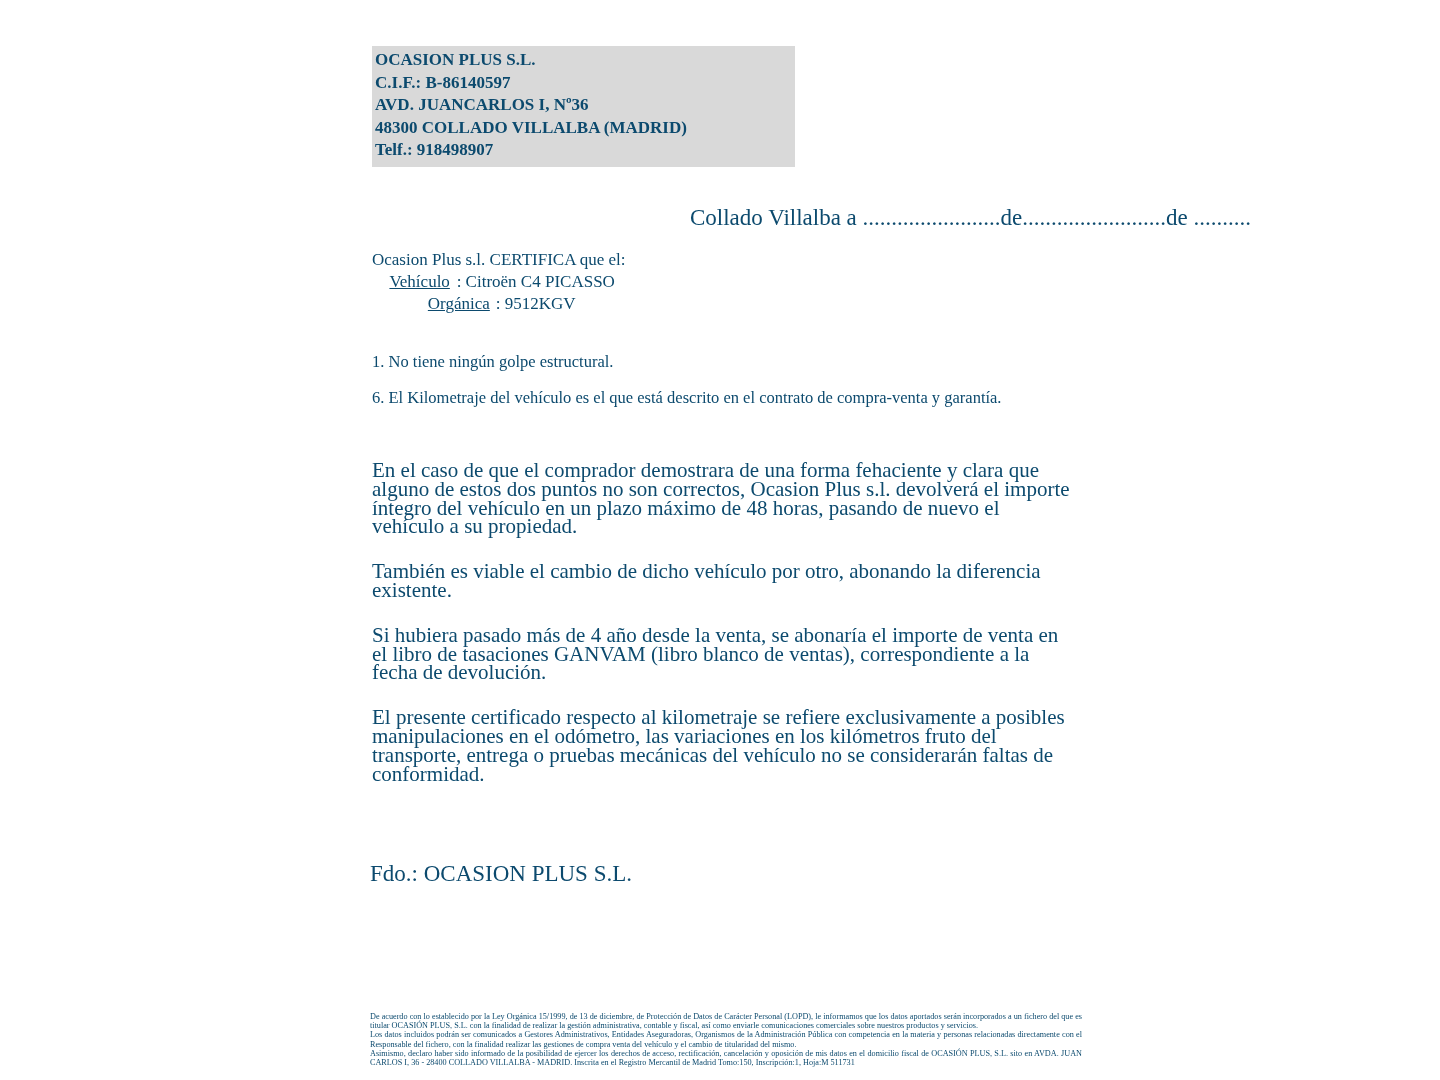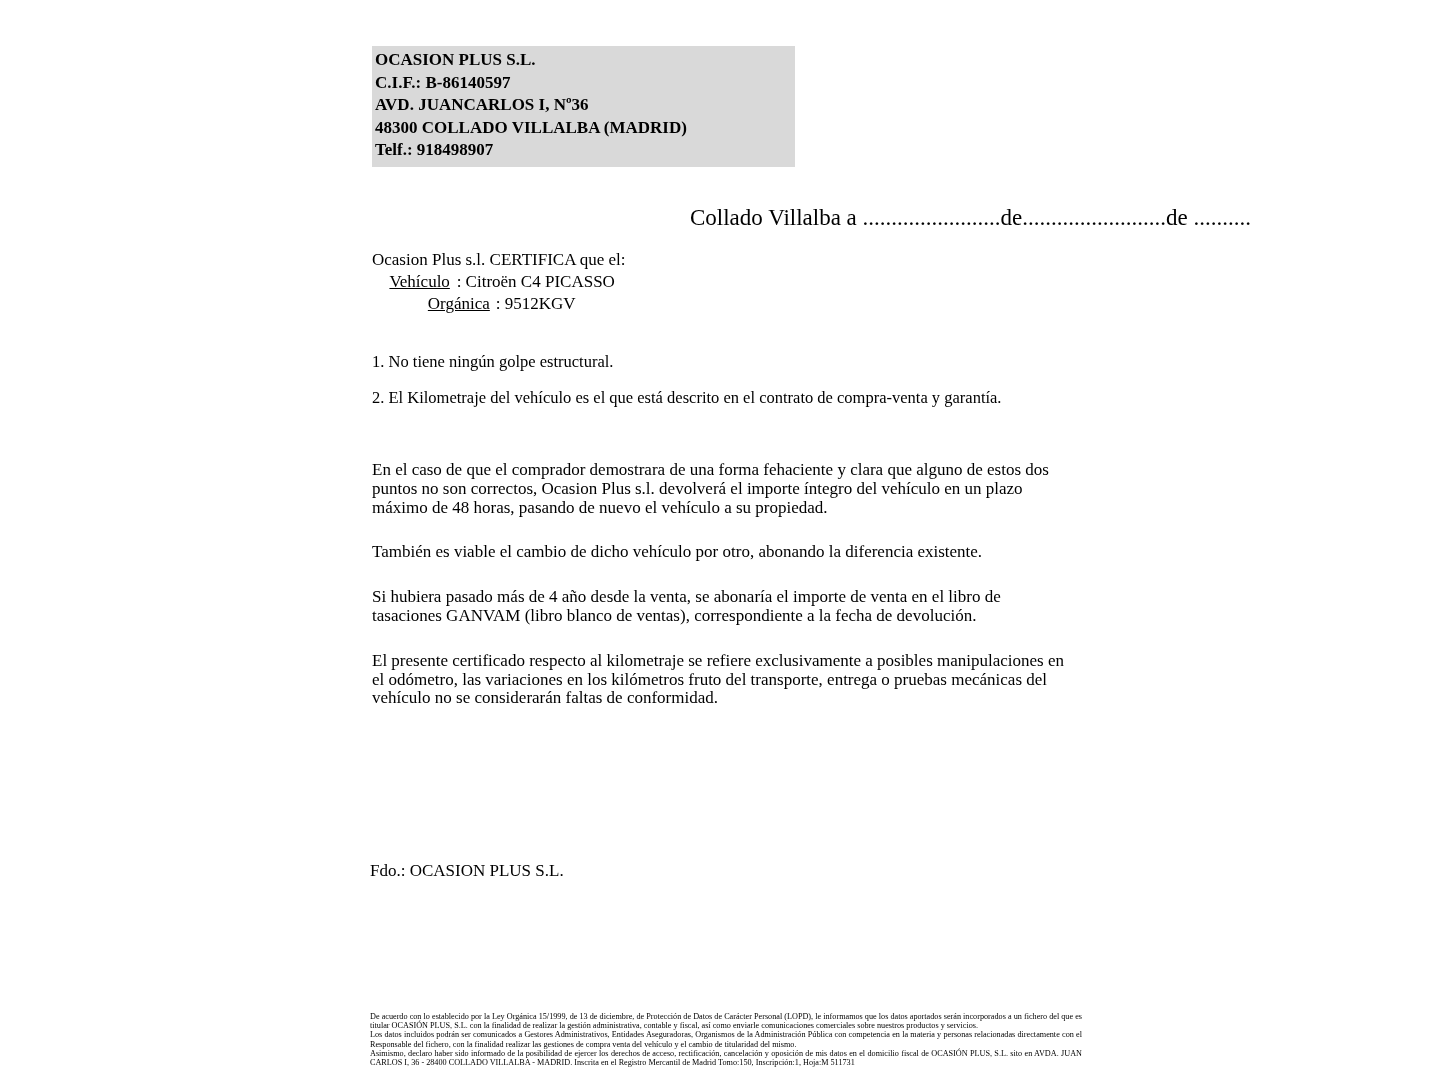"OCASION PLUS S.L." .page { color: #000000 -> #0c4a6e }
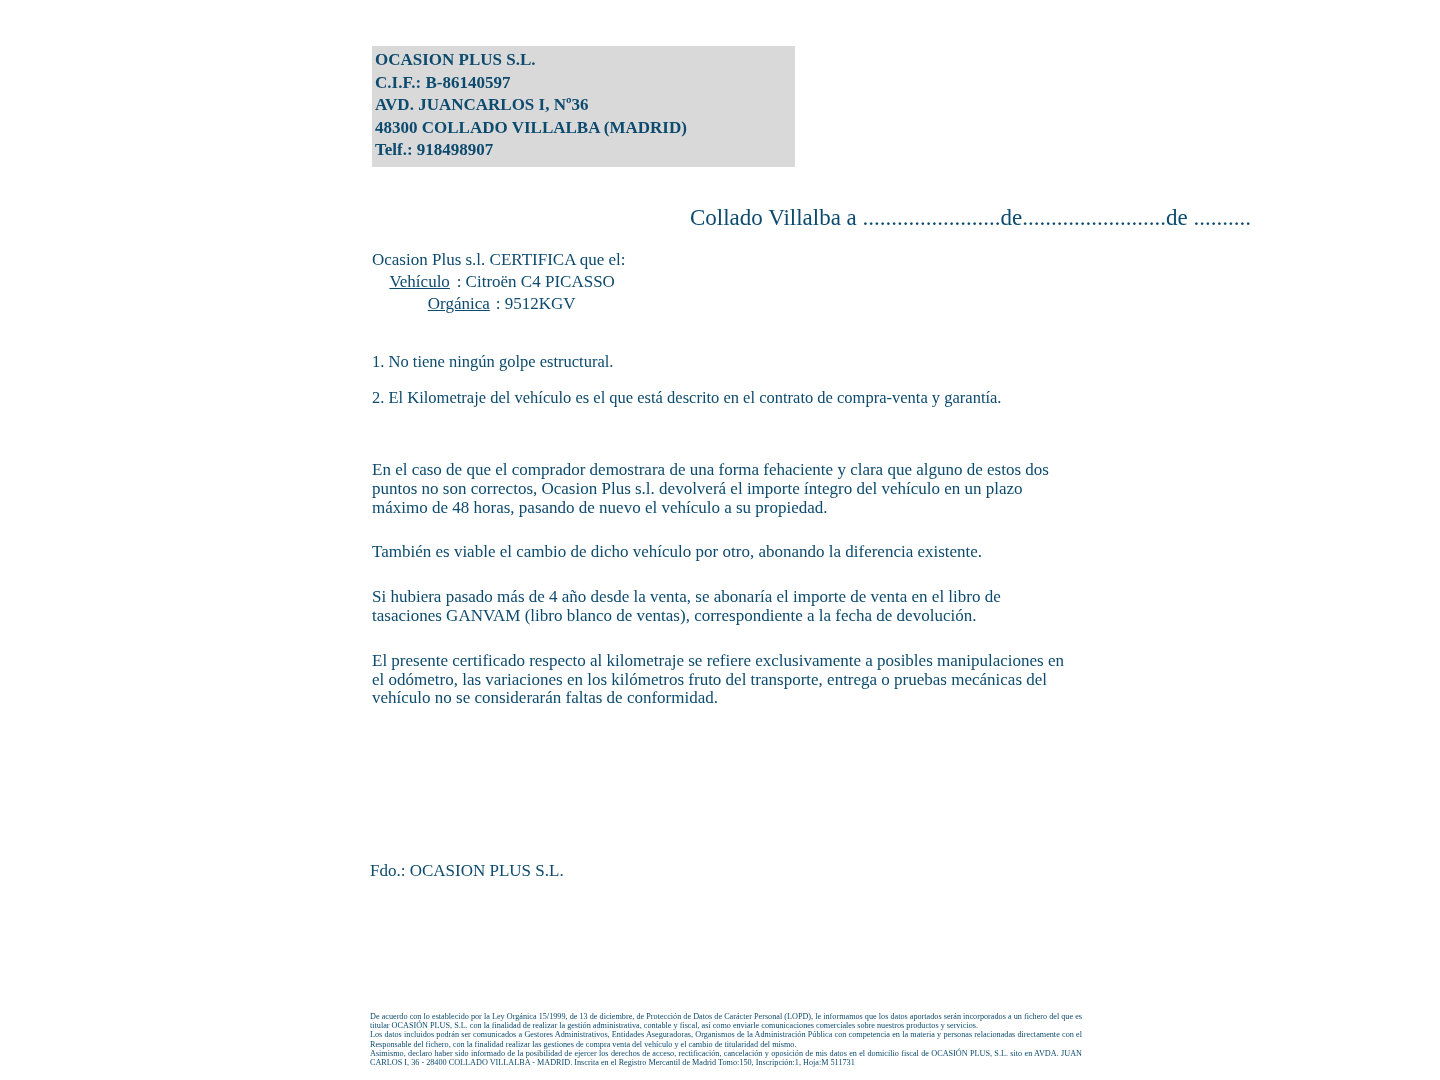"2. El Kilometraje del vehículo" div.point-2 { text: 2 -> 6 }
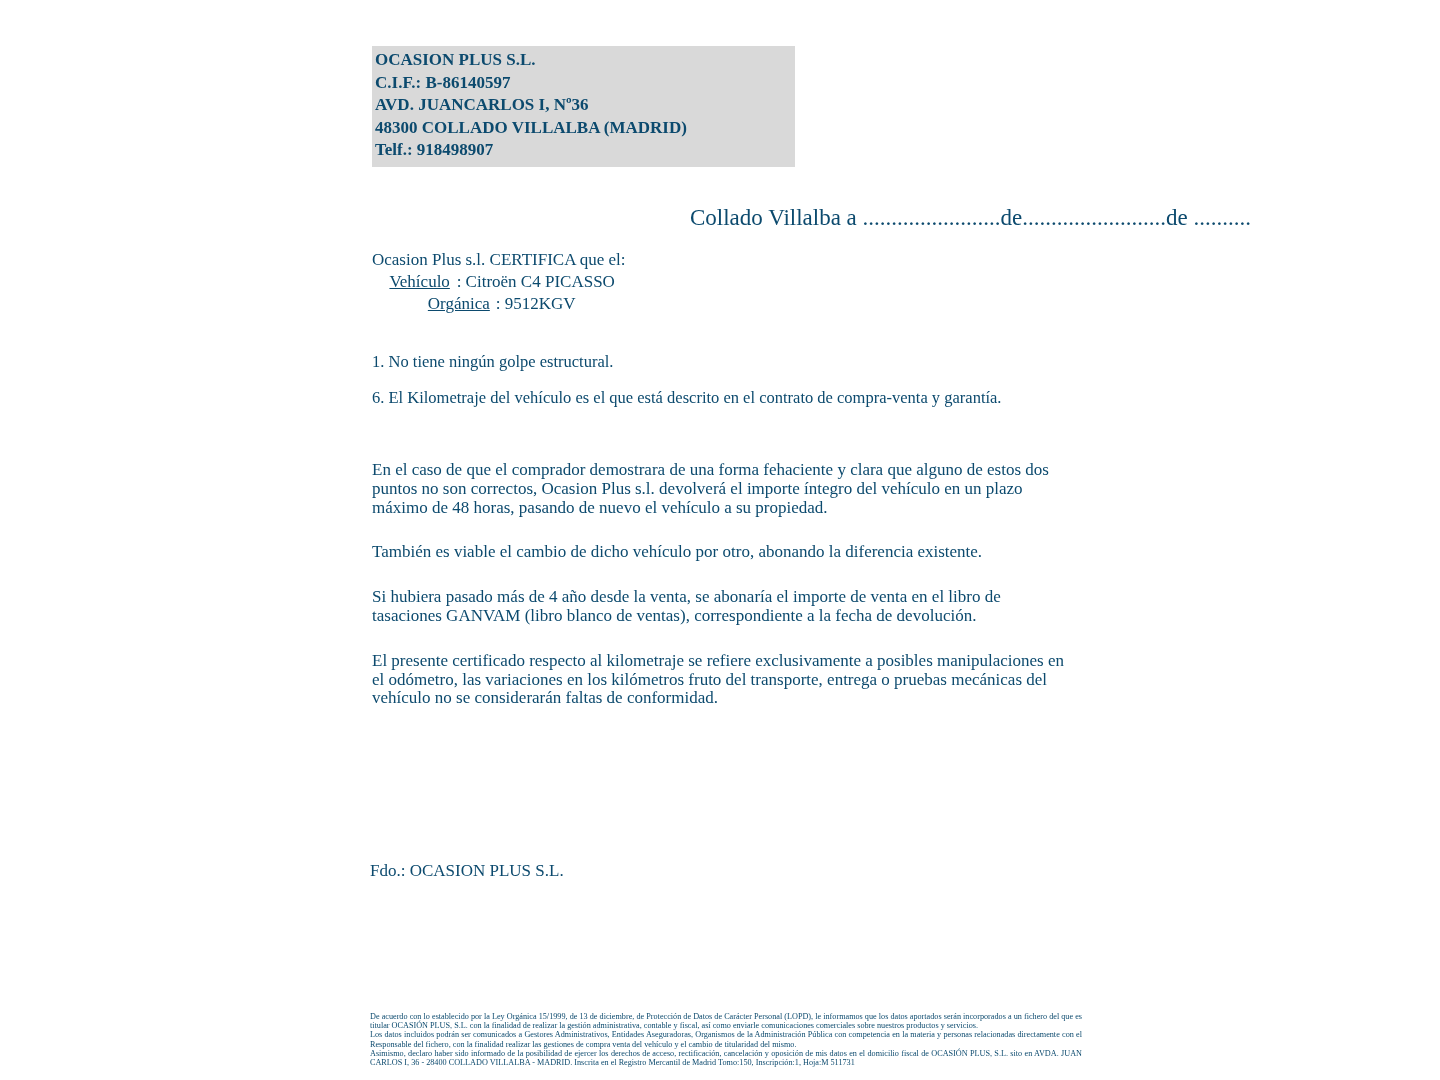"En el caso de que" .body-paragraphs { font-size: 17px -> 21px }
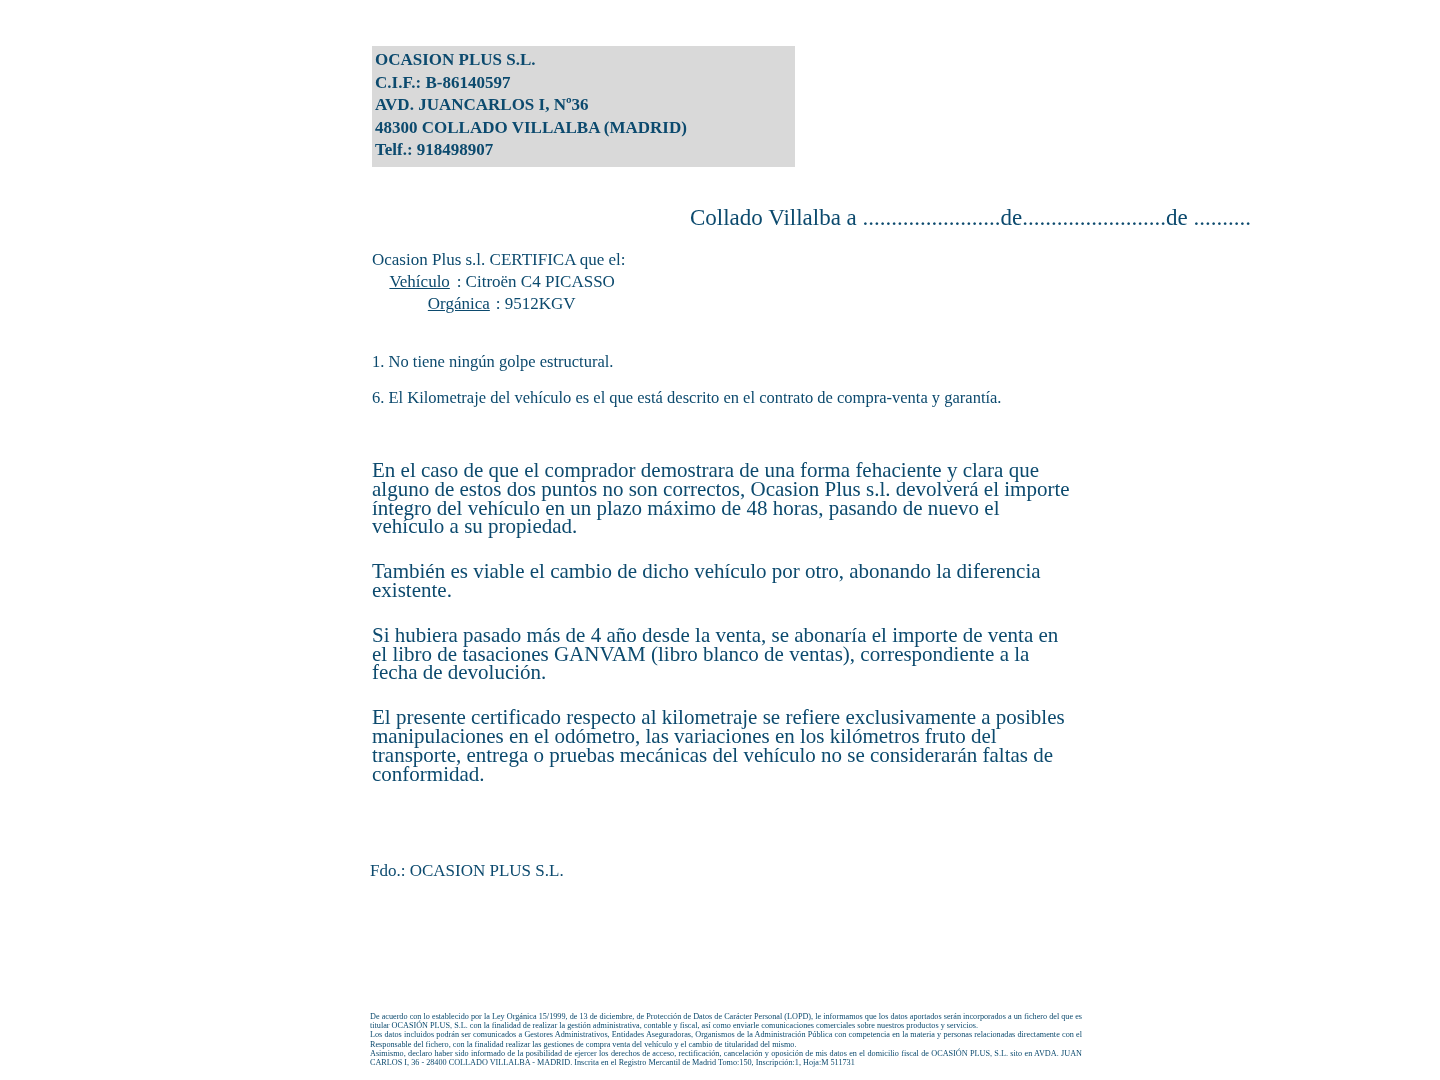"Fdo.: OCASION PLUS S.L." .signature-line { font-size: 17px -> 23px }
